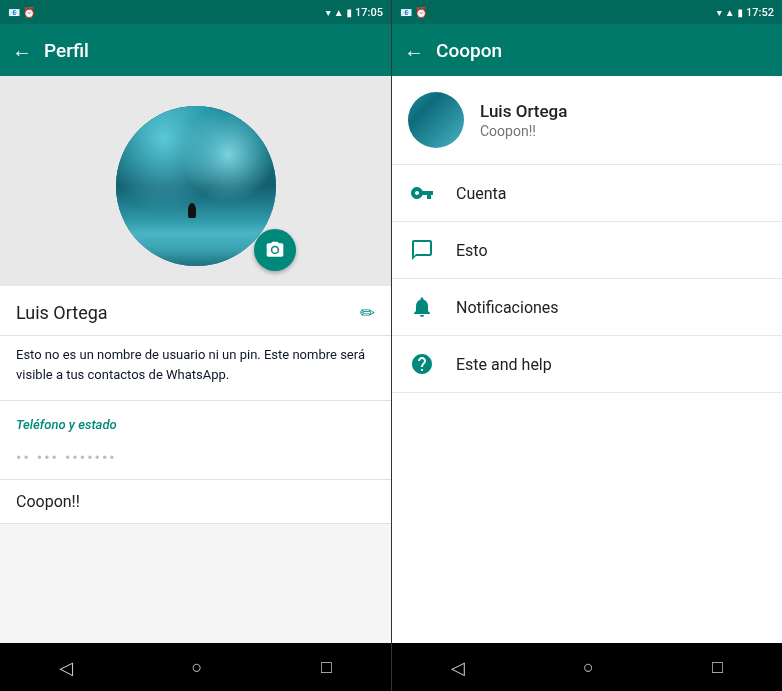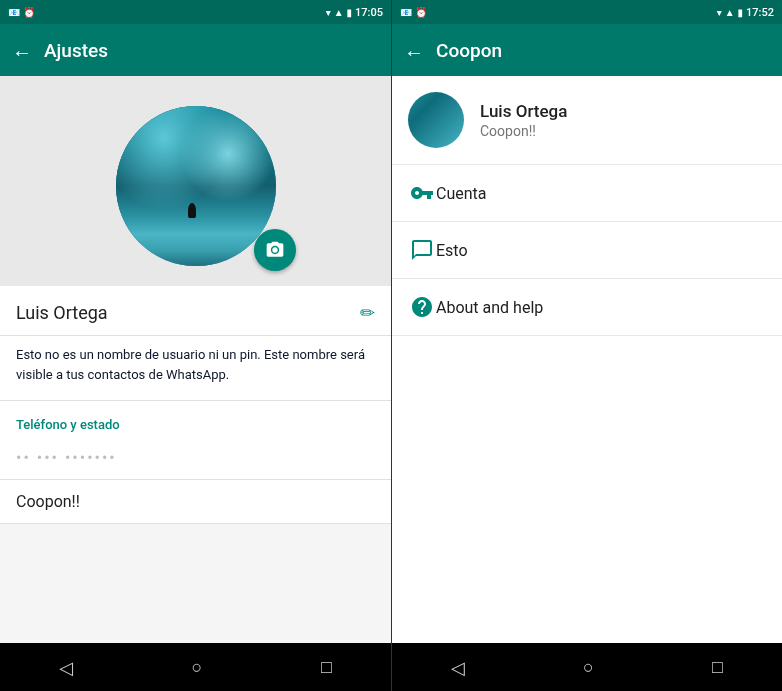"Ajustes" span.toolbar-title { text: Ajustes -> Perfil }
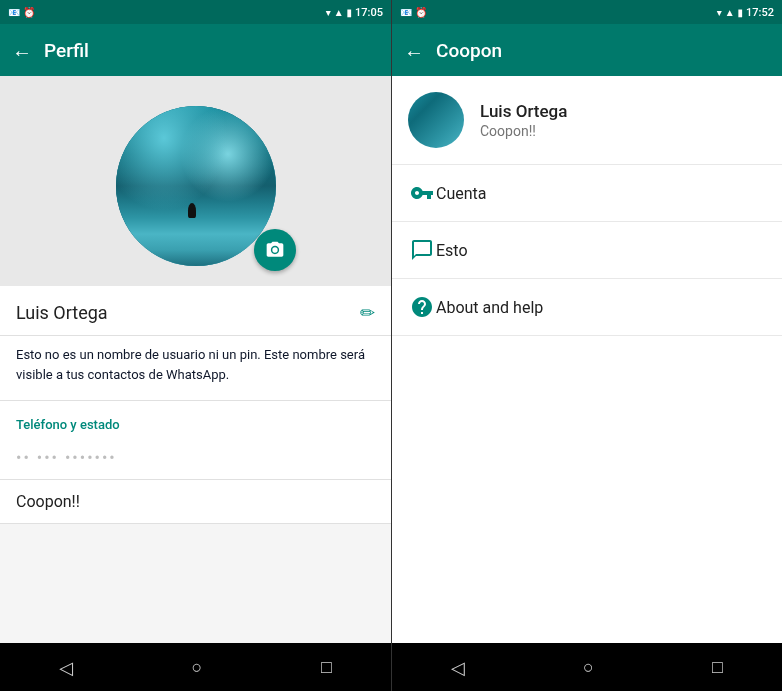"Cuenta" .menu-item { gap: none -> 20px }
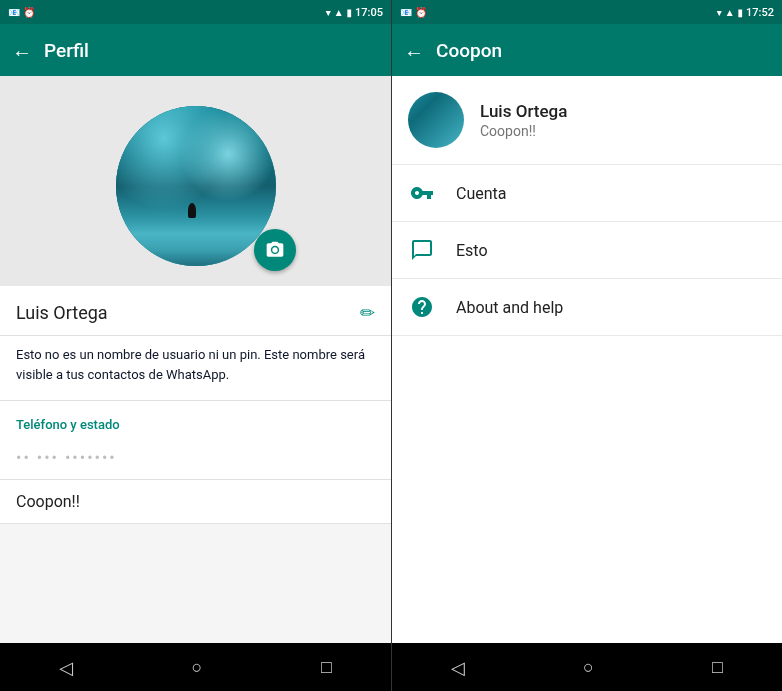"Notificaciones" div.menu-item { html: none -> <div> <div> <svg> <path></path> </svg> </div> <span>Notificaciones</span> </div> }
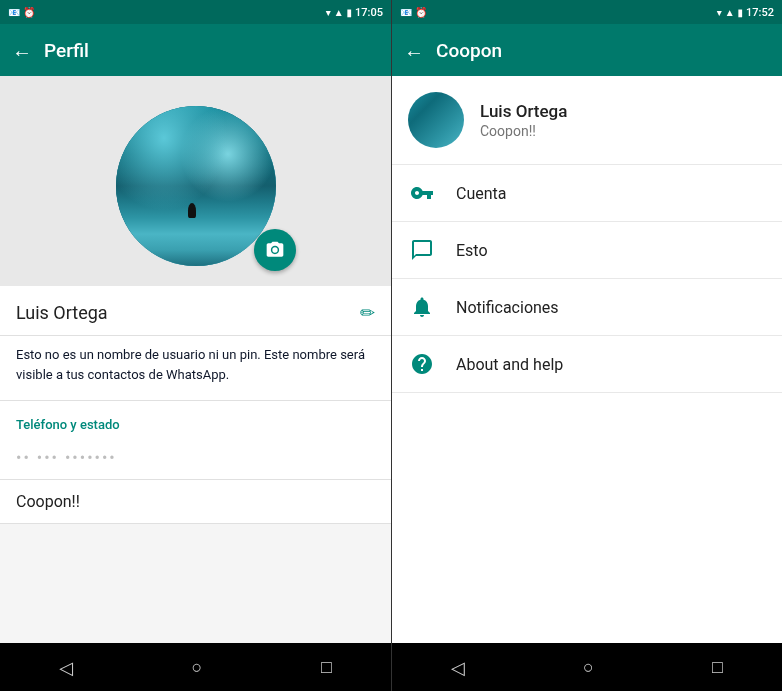"About and help" span.menu-label { text: About -> Este }
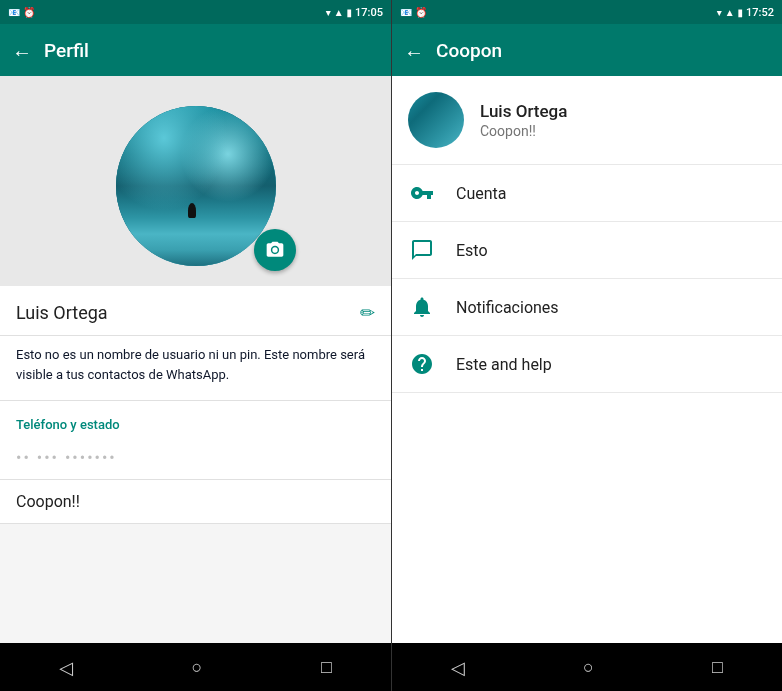"Teléfono y estado" .section-label { font-style: none -> italic }
